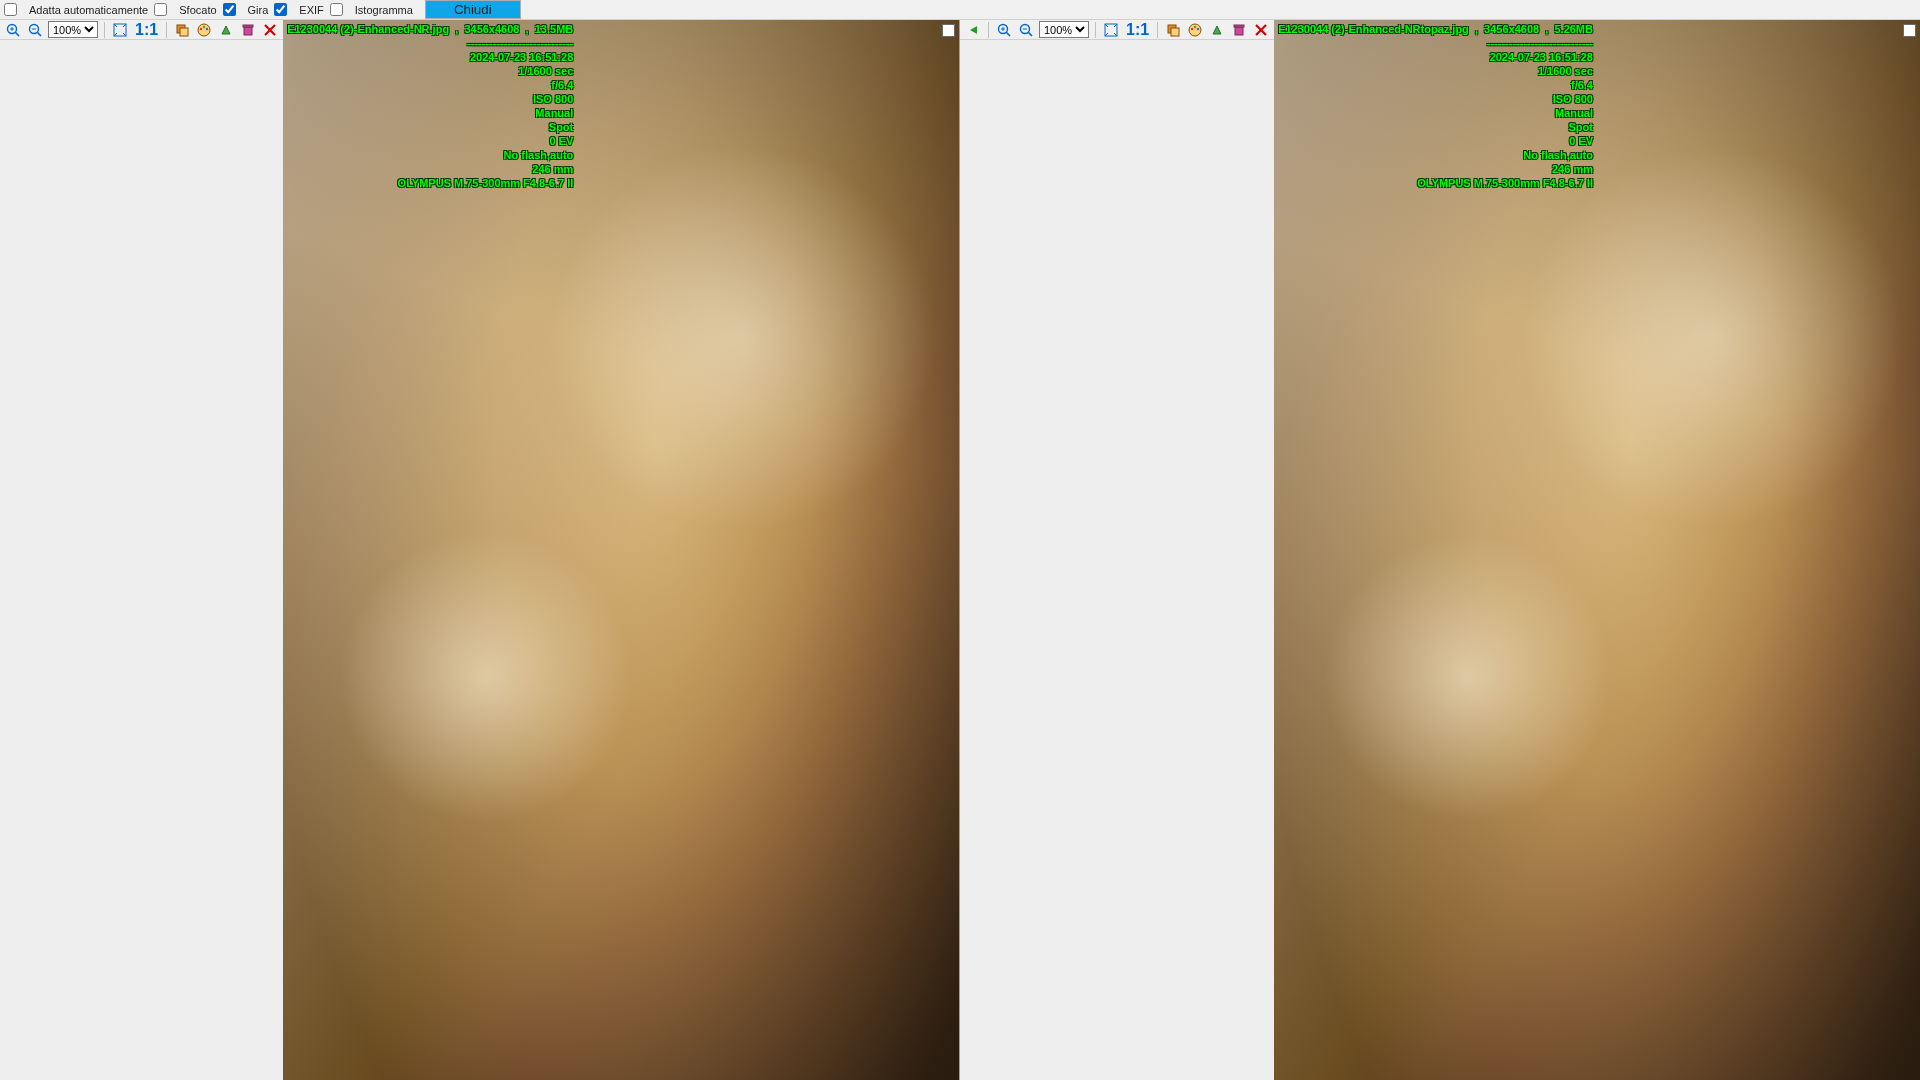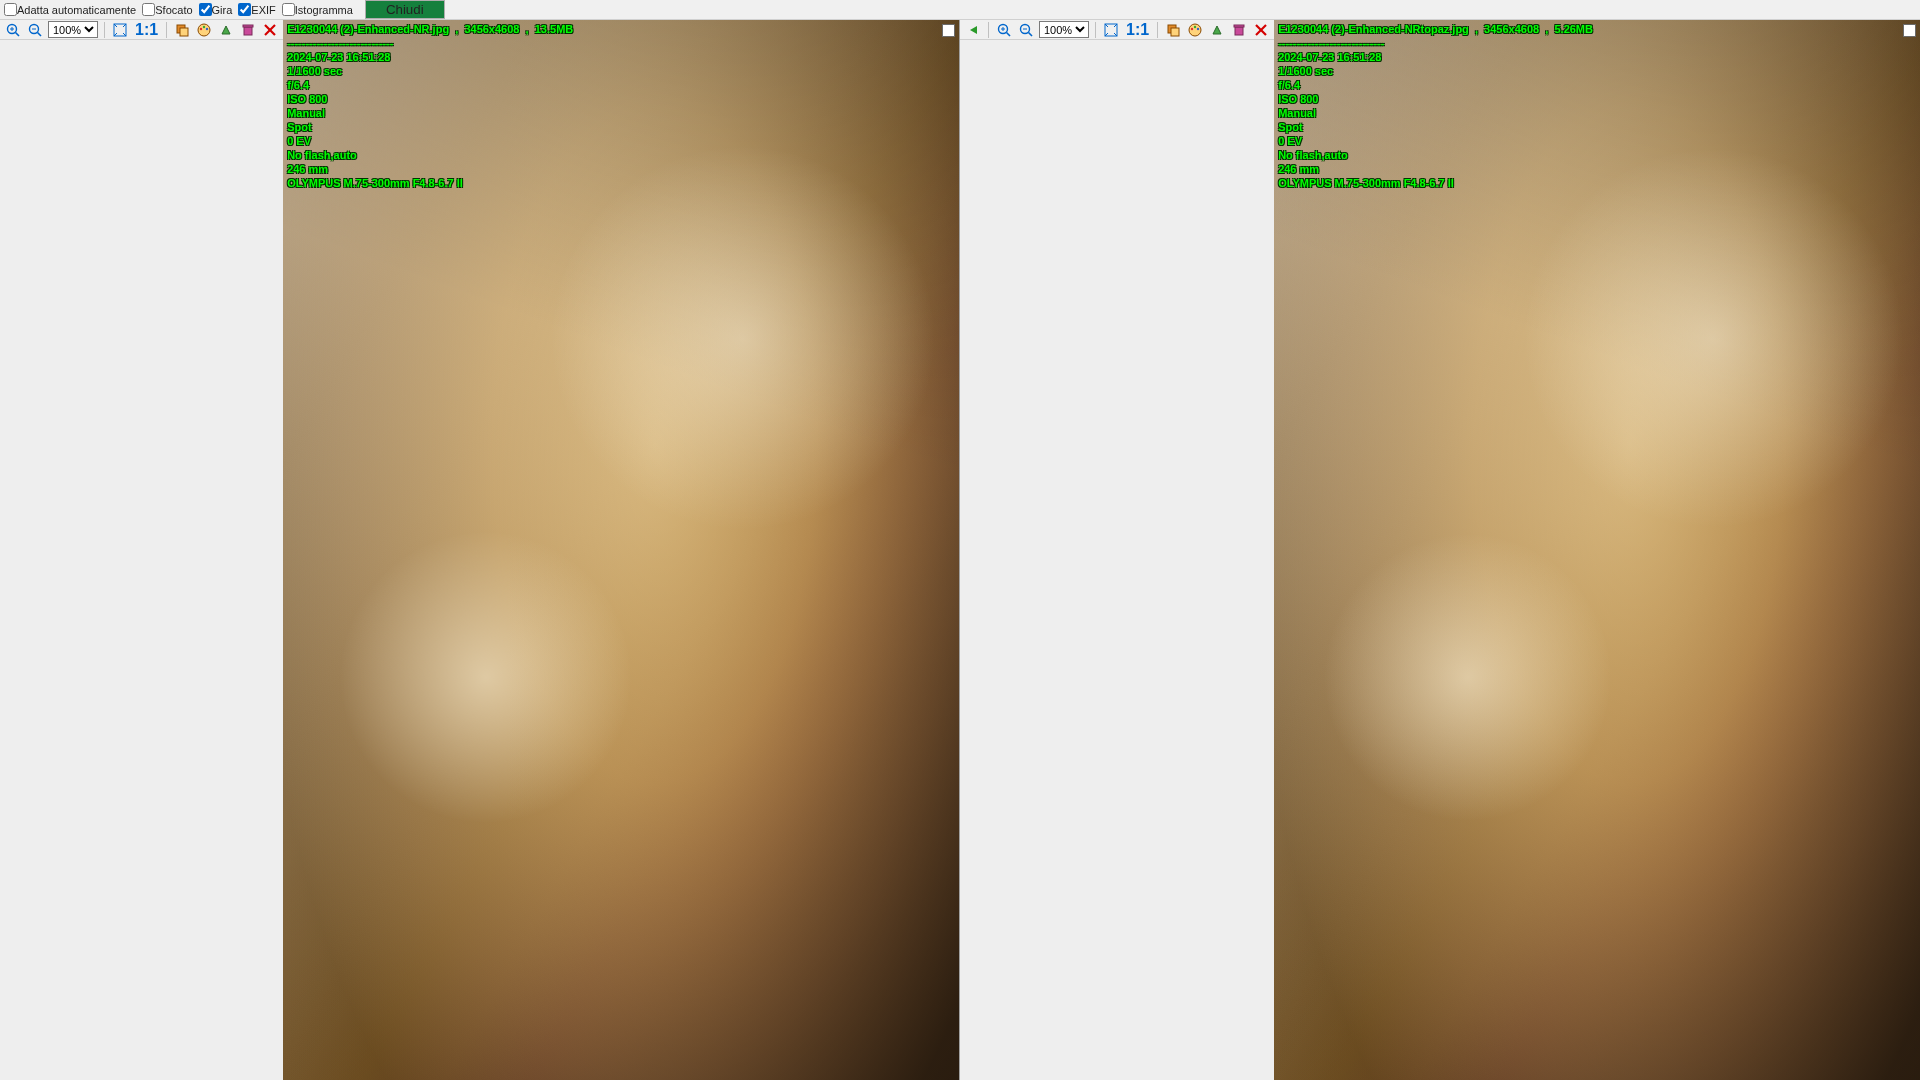"Adatta automaticamente" .chk { gap: 0 -> 12px }
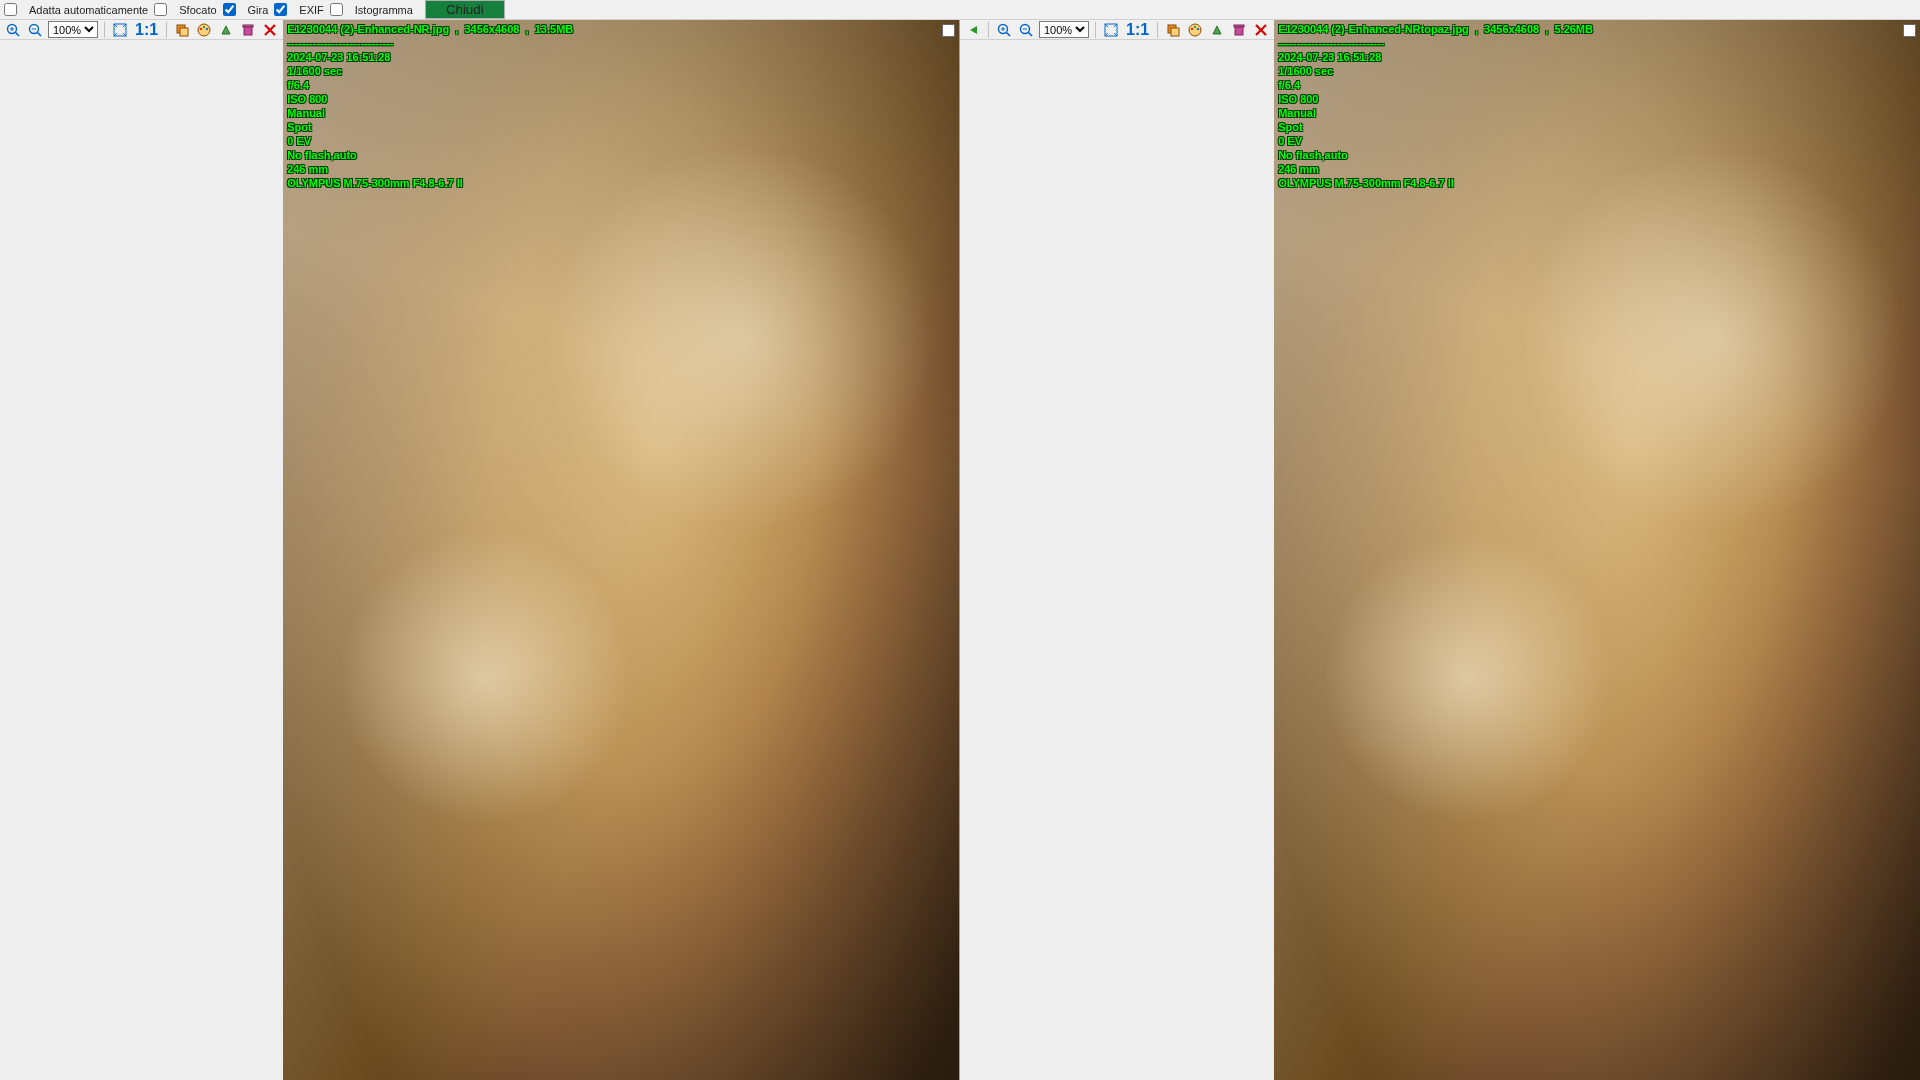"Chiudi" .close-btn { background: #15803d -> #0ea5e9; padding: 1px 20px -> 1px 28px }
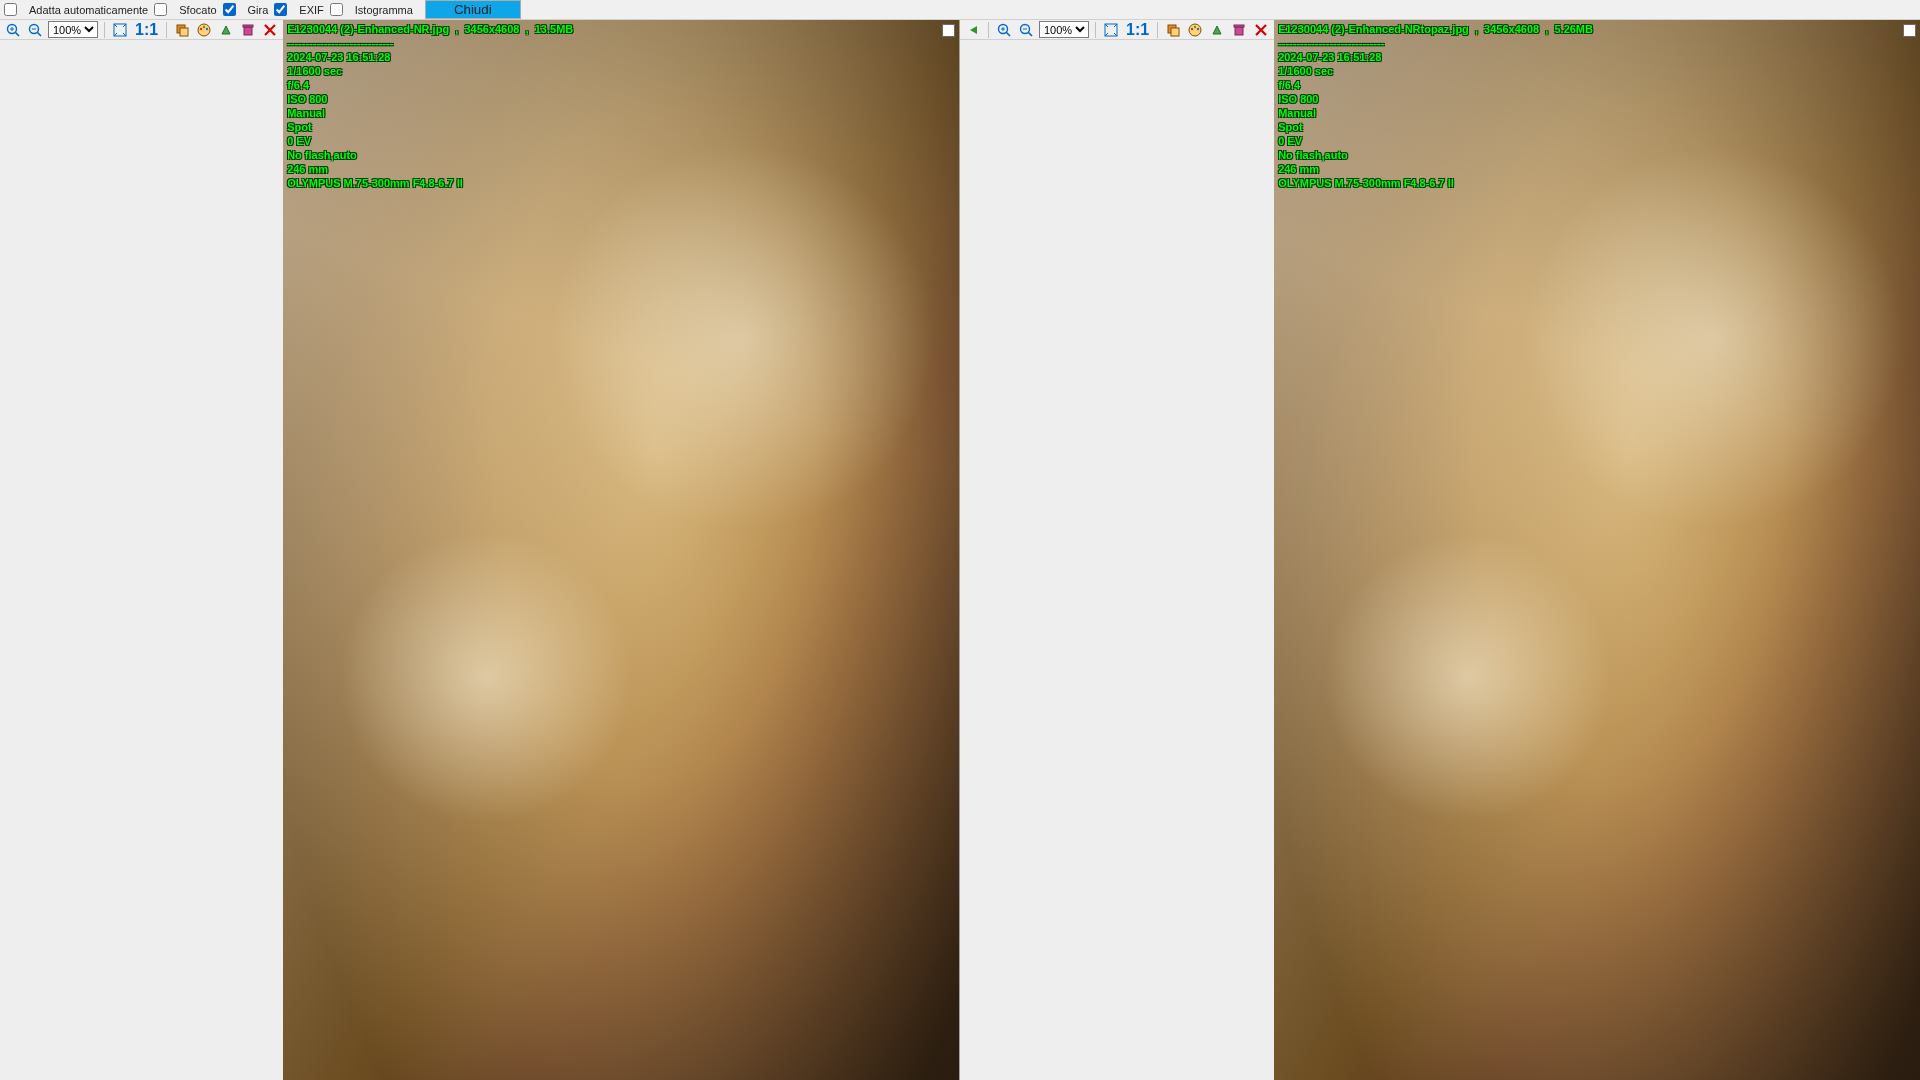"E1230044 (2)-Enhanced-NR.jpg , 3456x4608" .canvas { text-align: none -> right }
